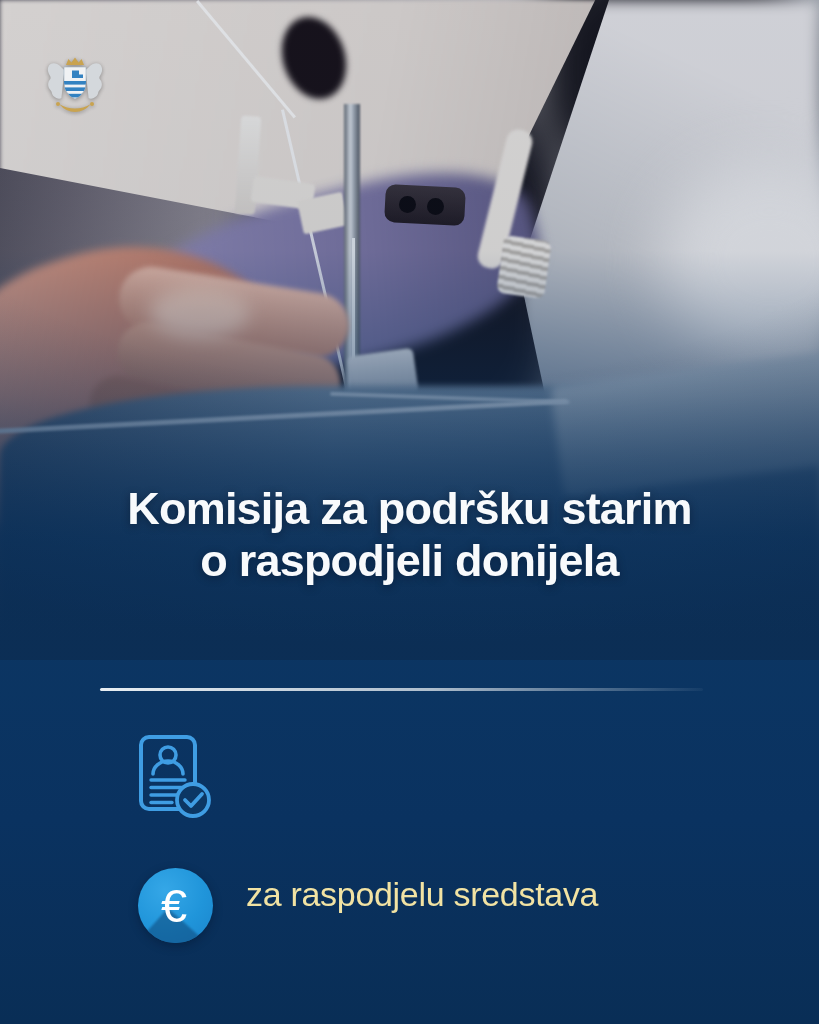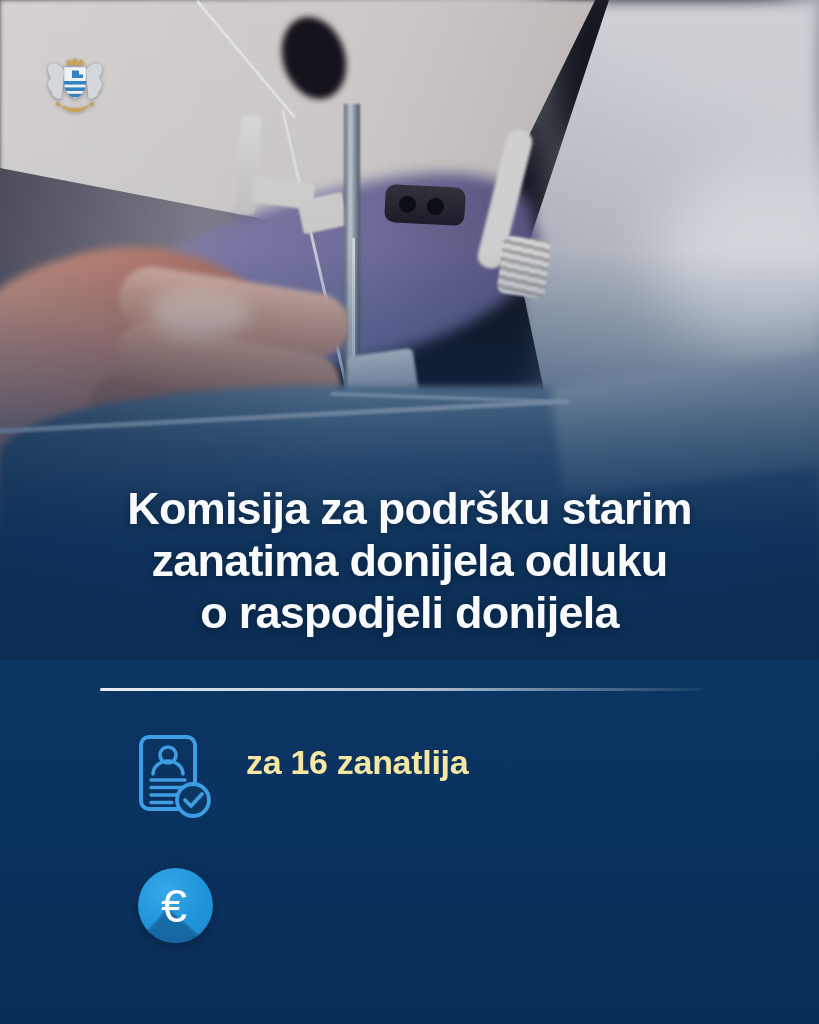"zanatima donijela odluku" div { html: <div>zanatima donijela odluku</div> -> none }
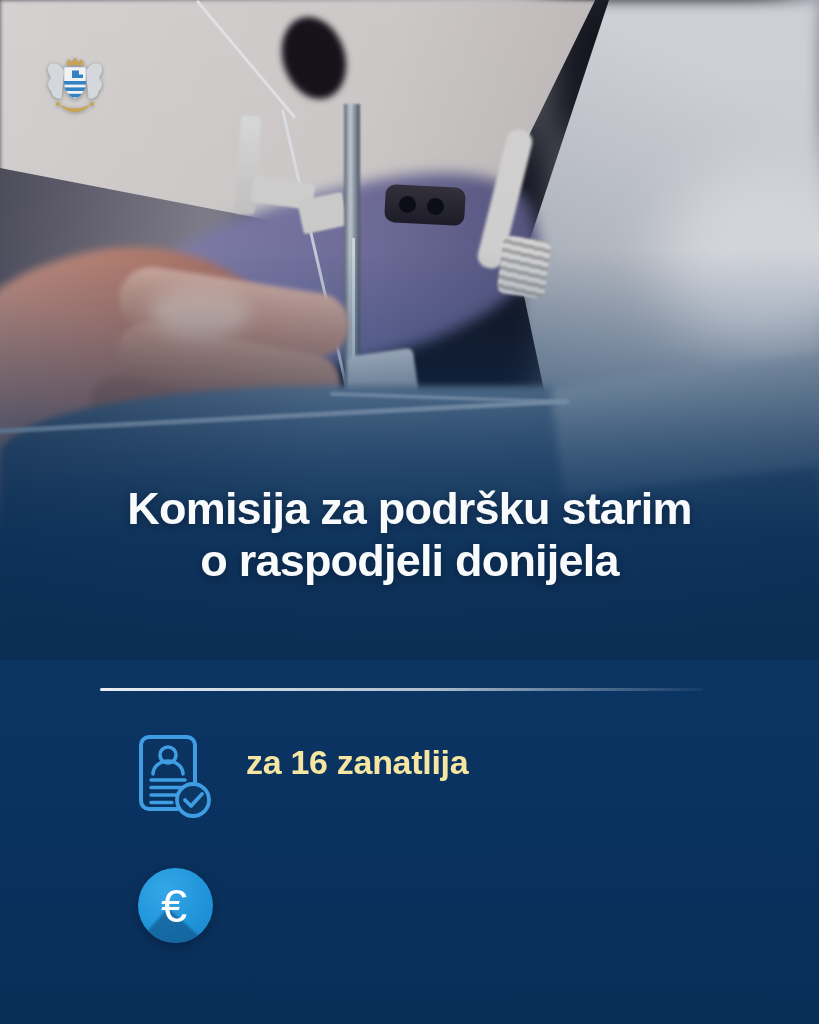"za 16 zanatlija" div.t-bold { html: <div>za 16 zanatlija</div> -> none }
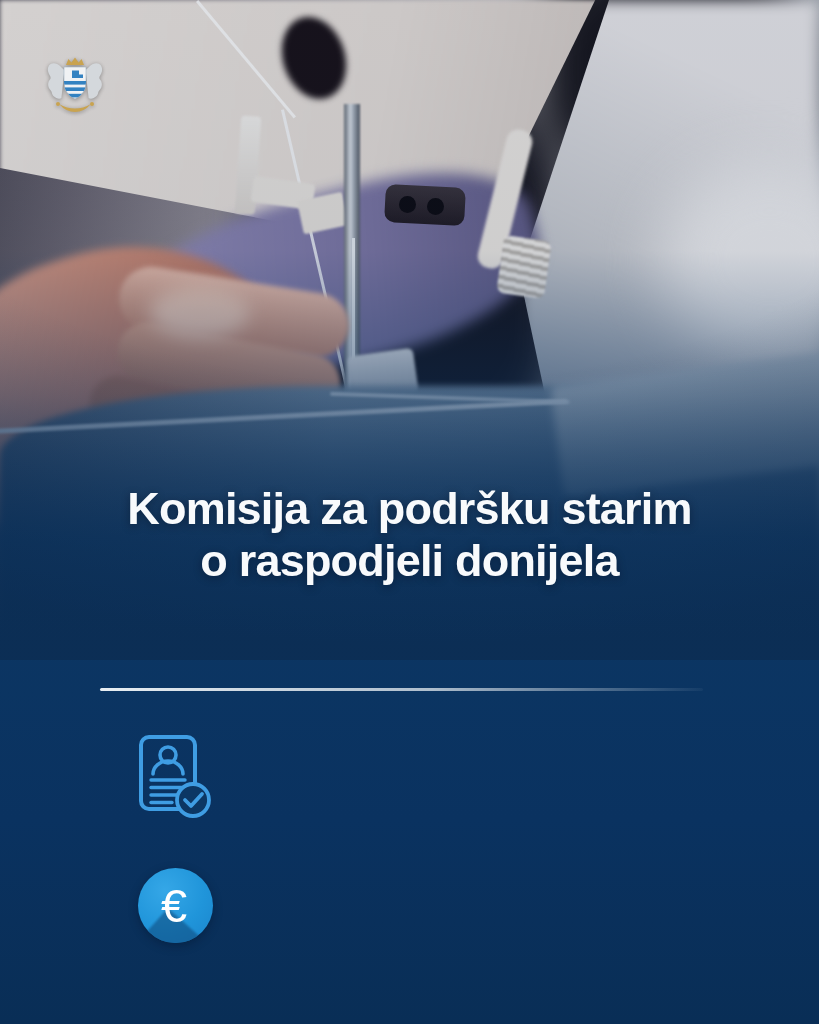"za raspodjelu sredstava" div { html: none -> <div>za raspodjelu sredstava</div> }
